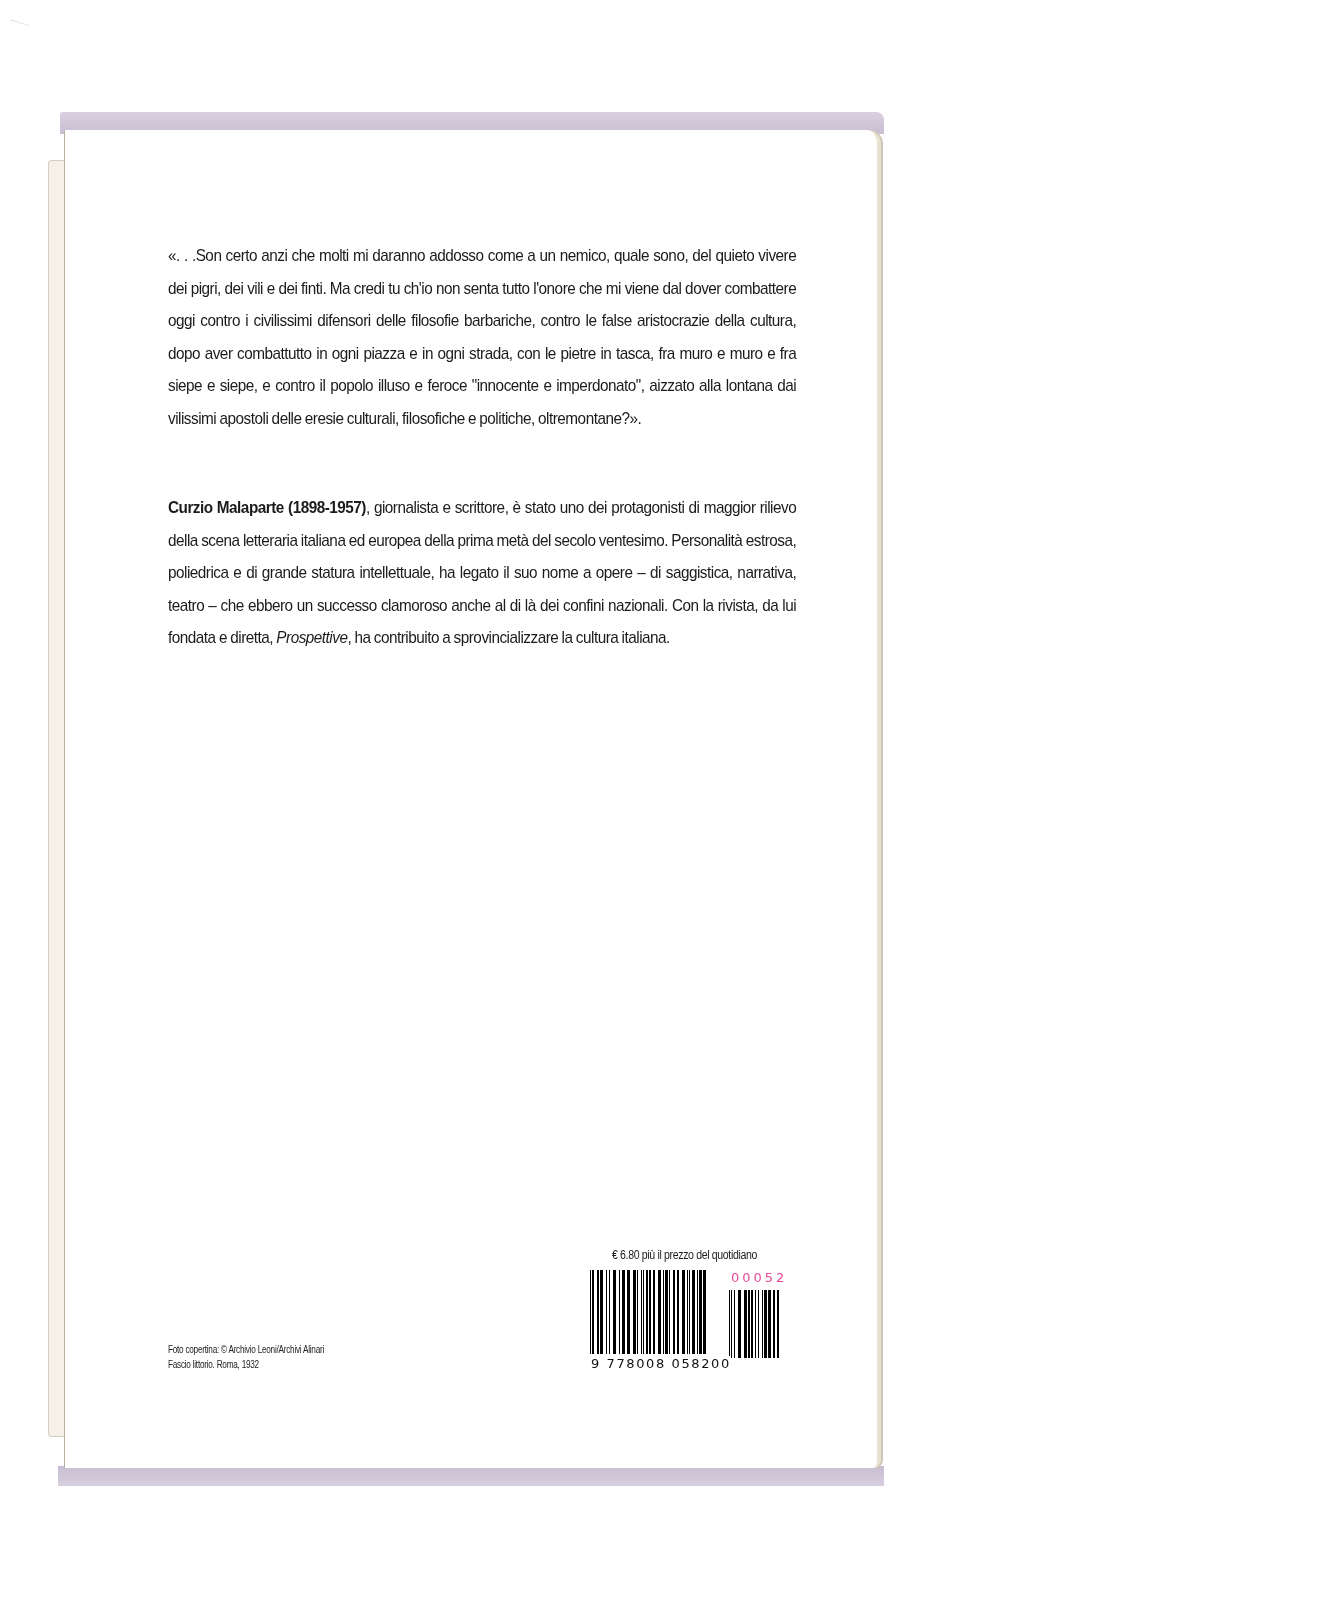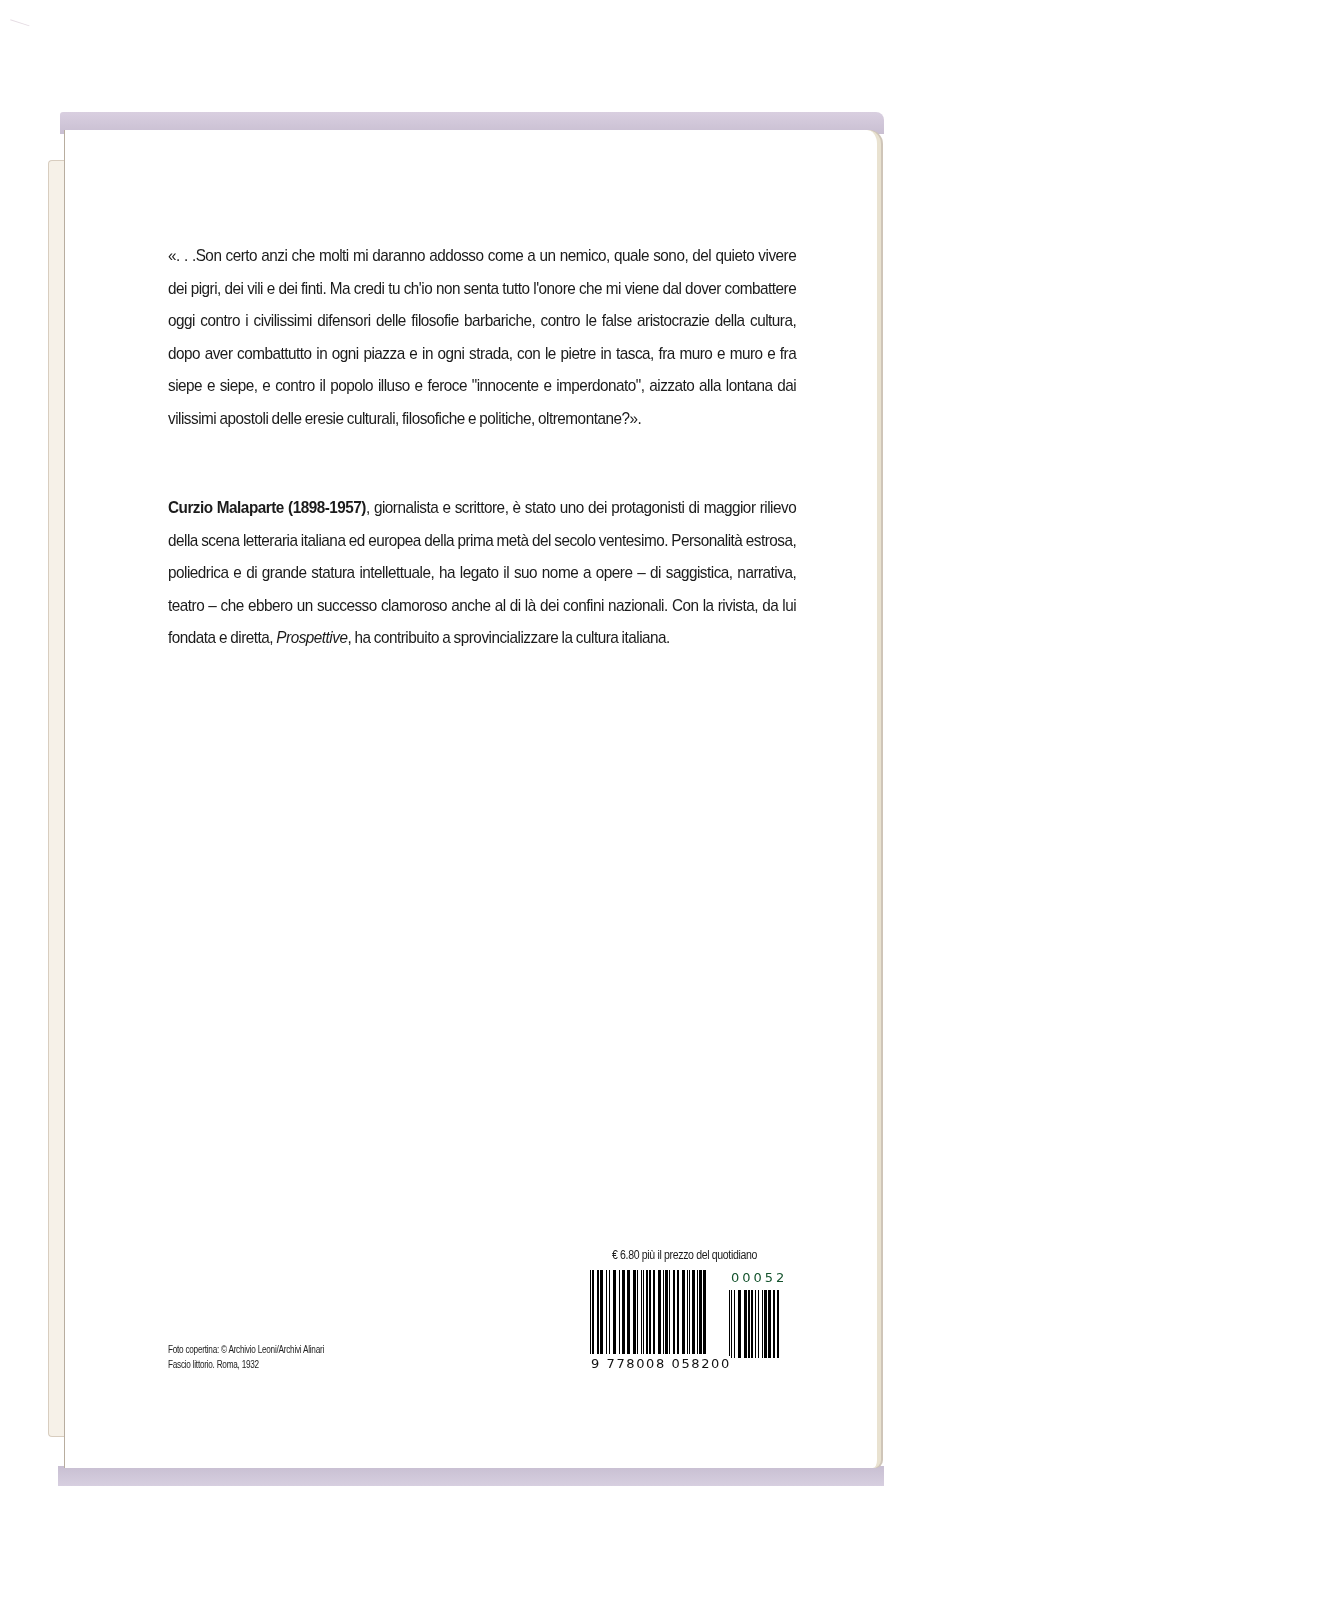"00052" .addon-digits { color: #14532d -> #ec4899 }
